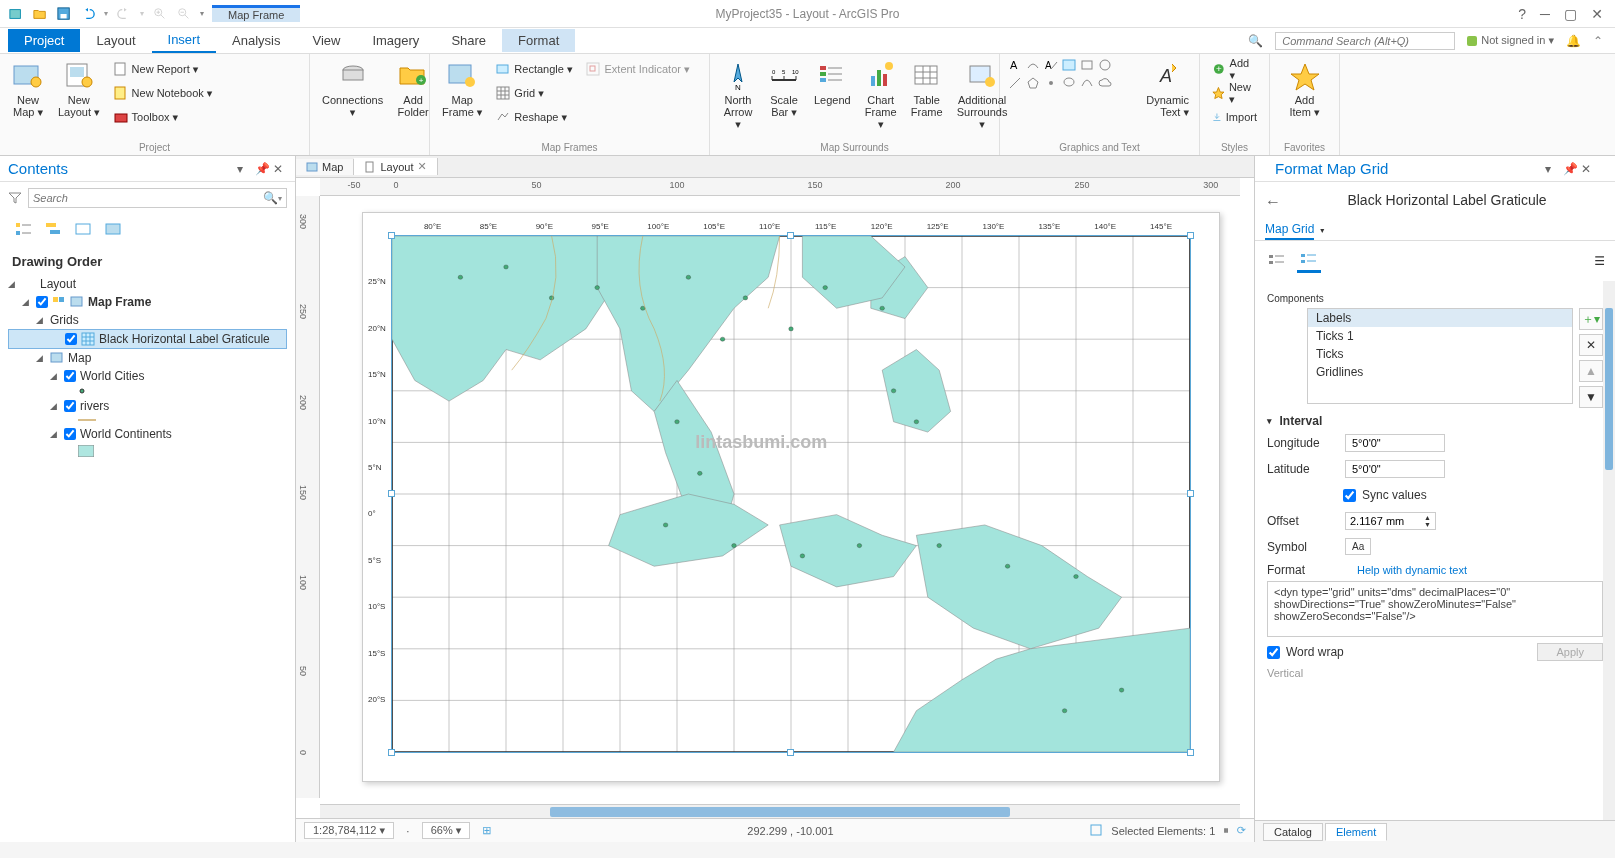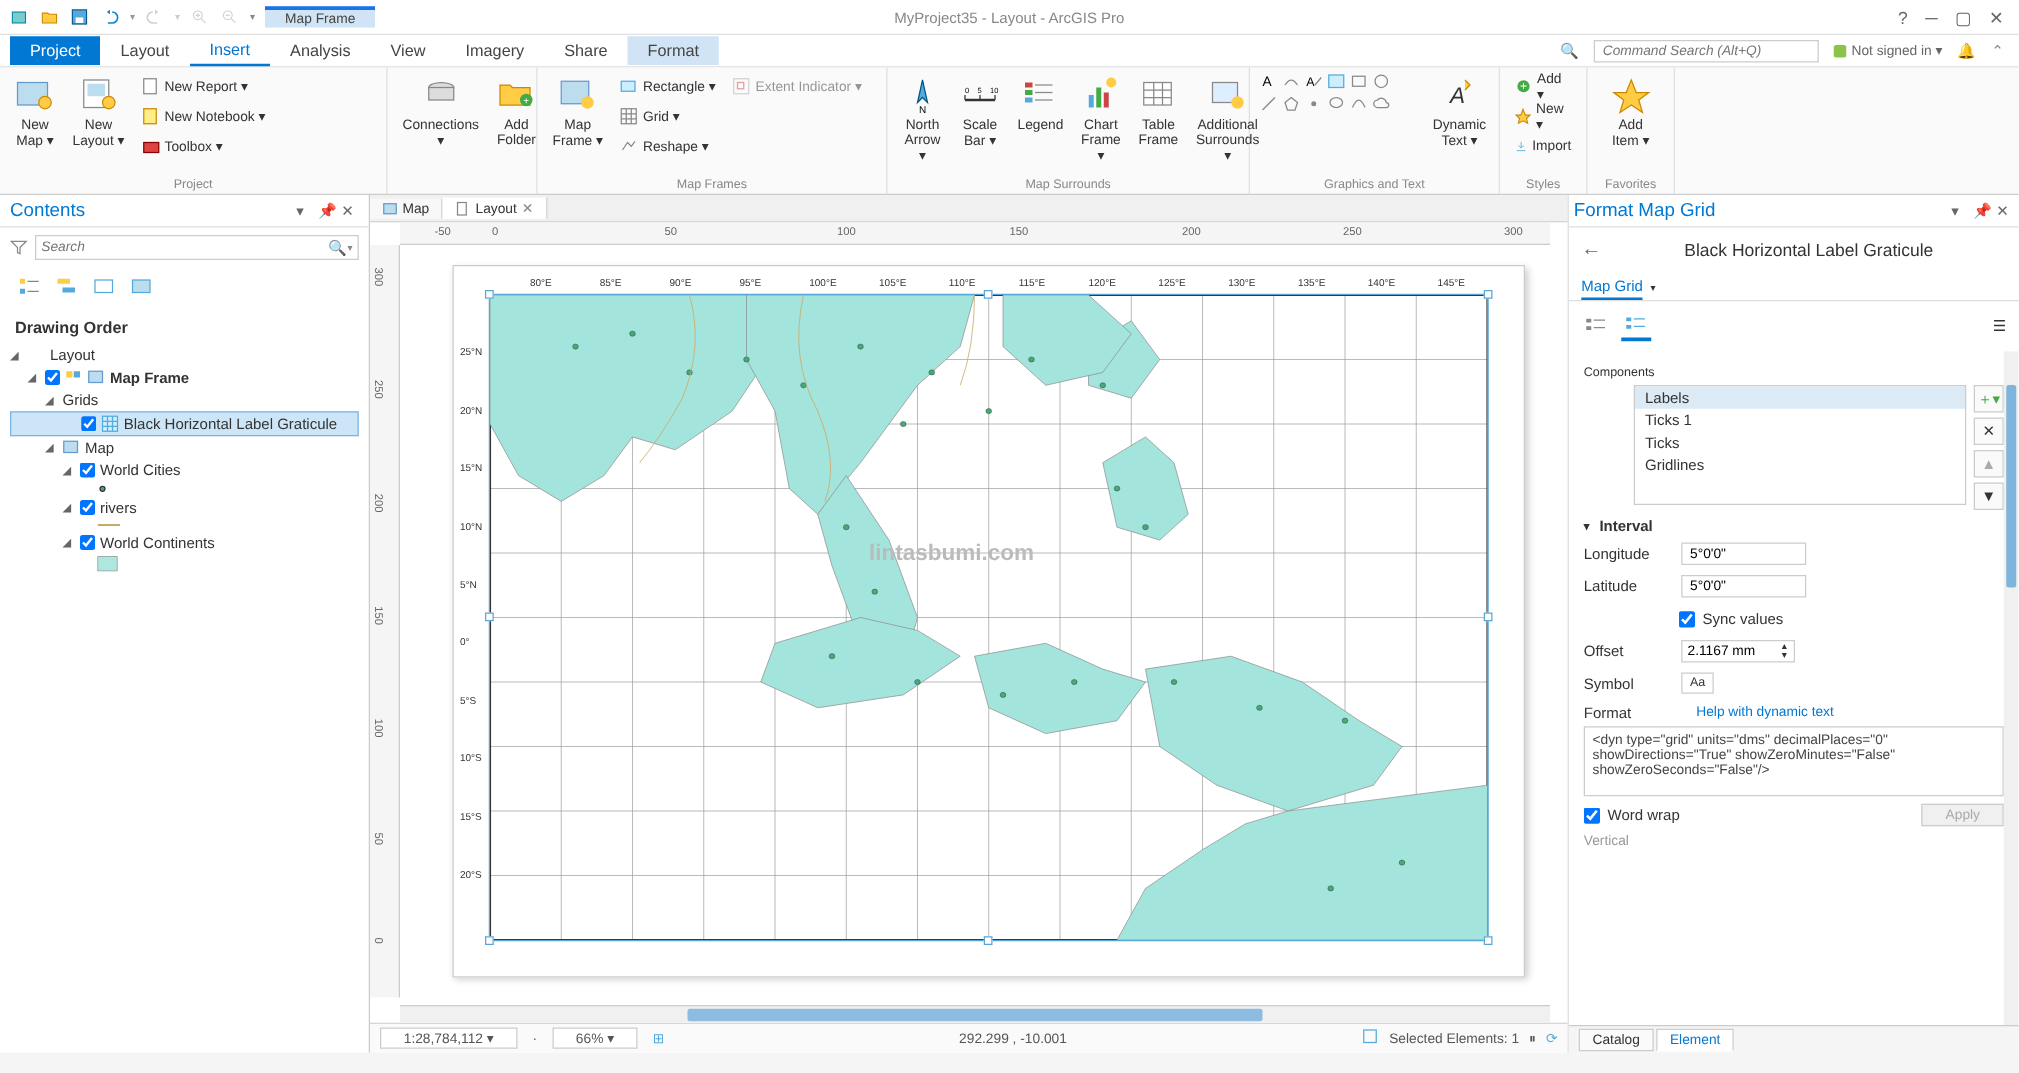"Dynamic" span { text-align: center -> right }
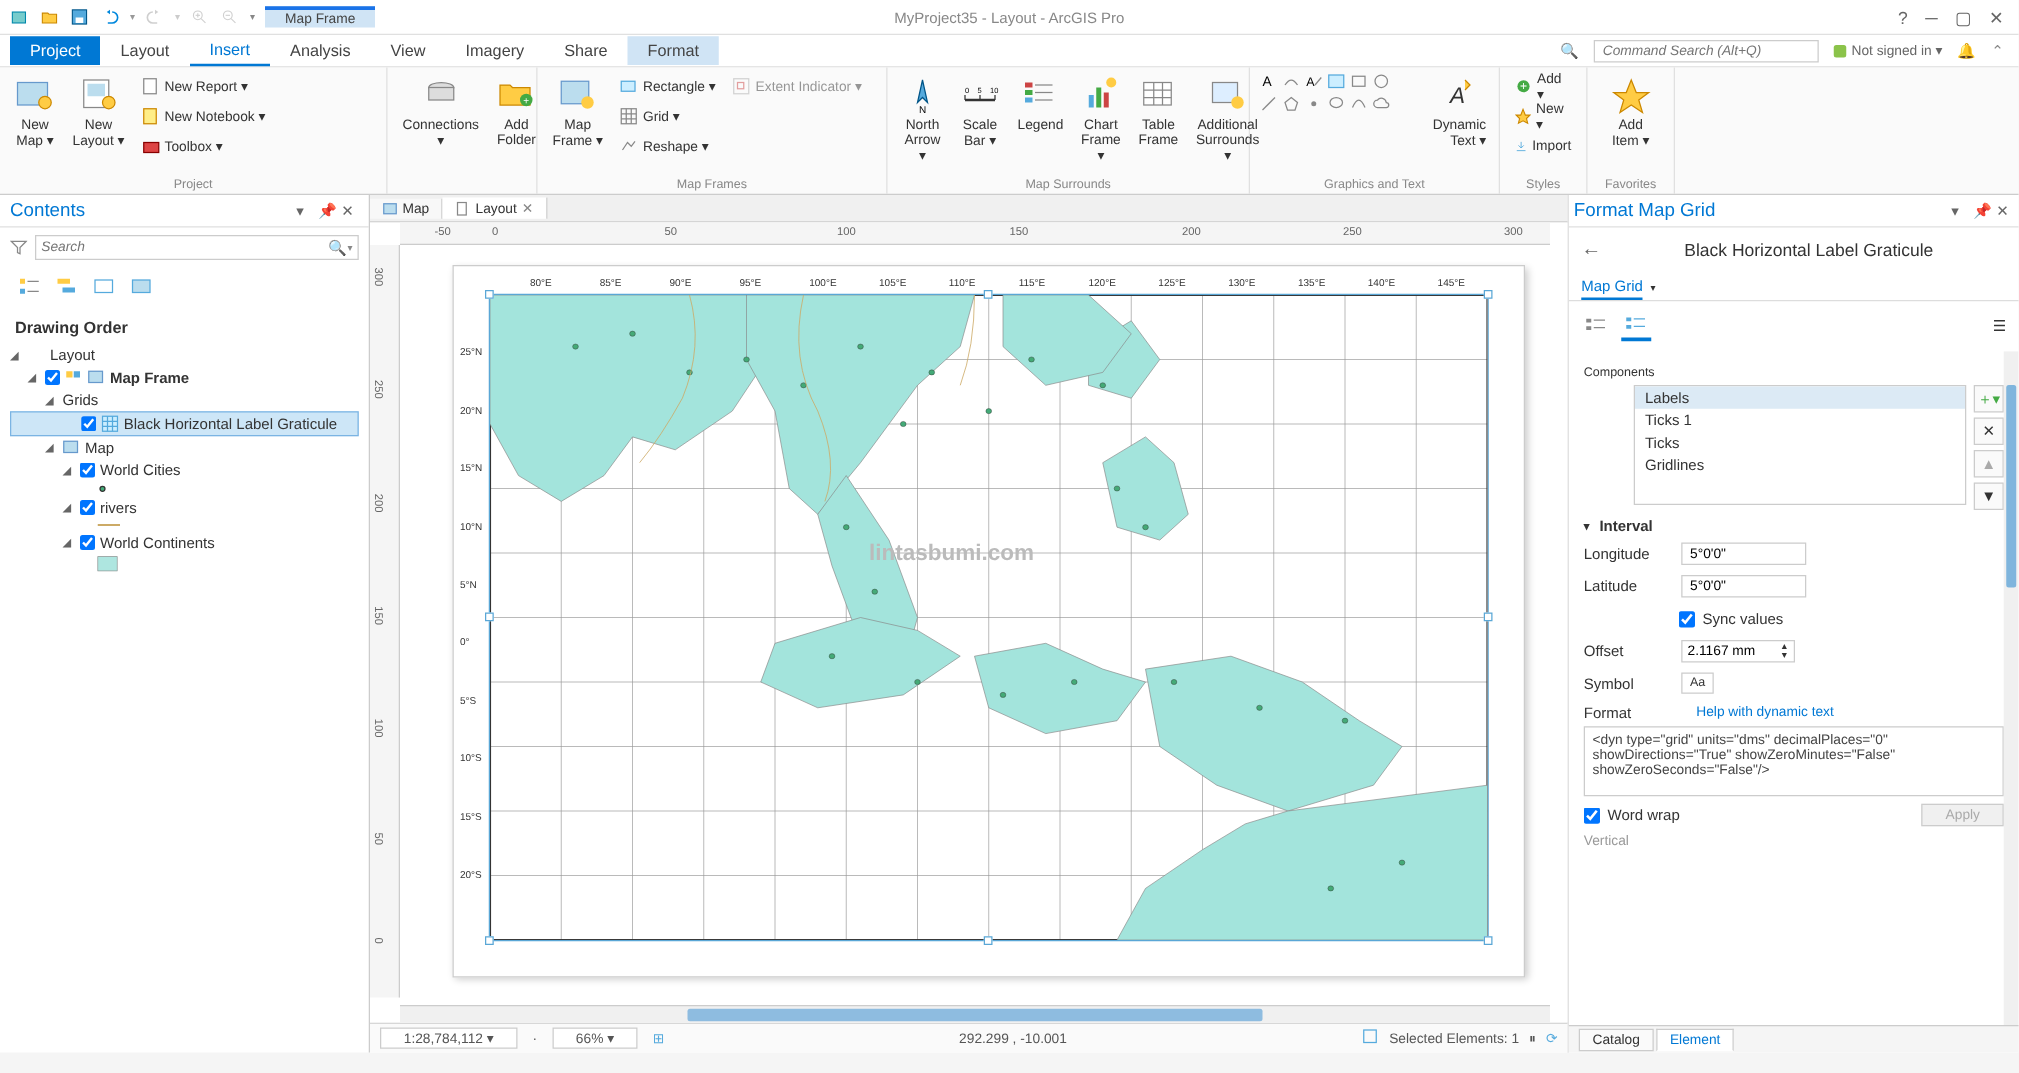"Format Map Grid" .fp-header { padding: 4px 4px -> 4px 20px }
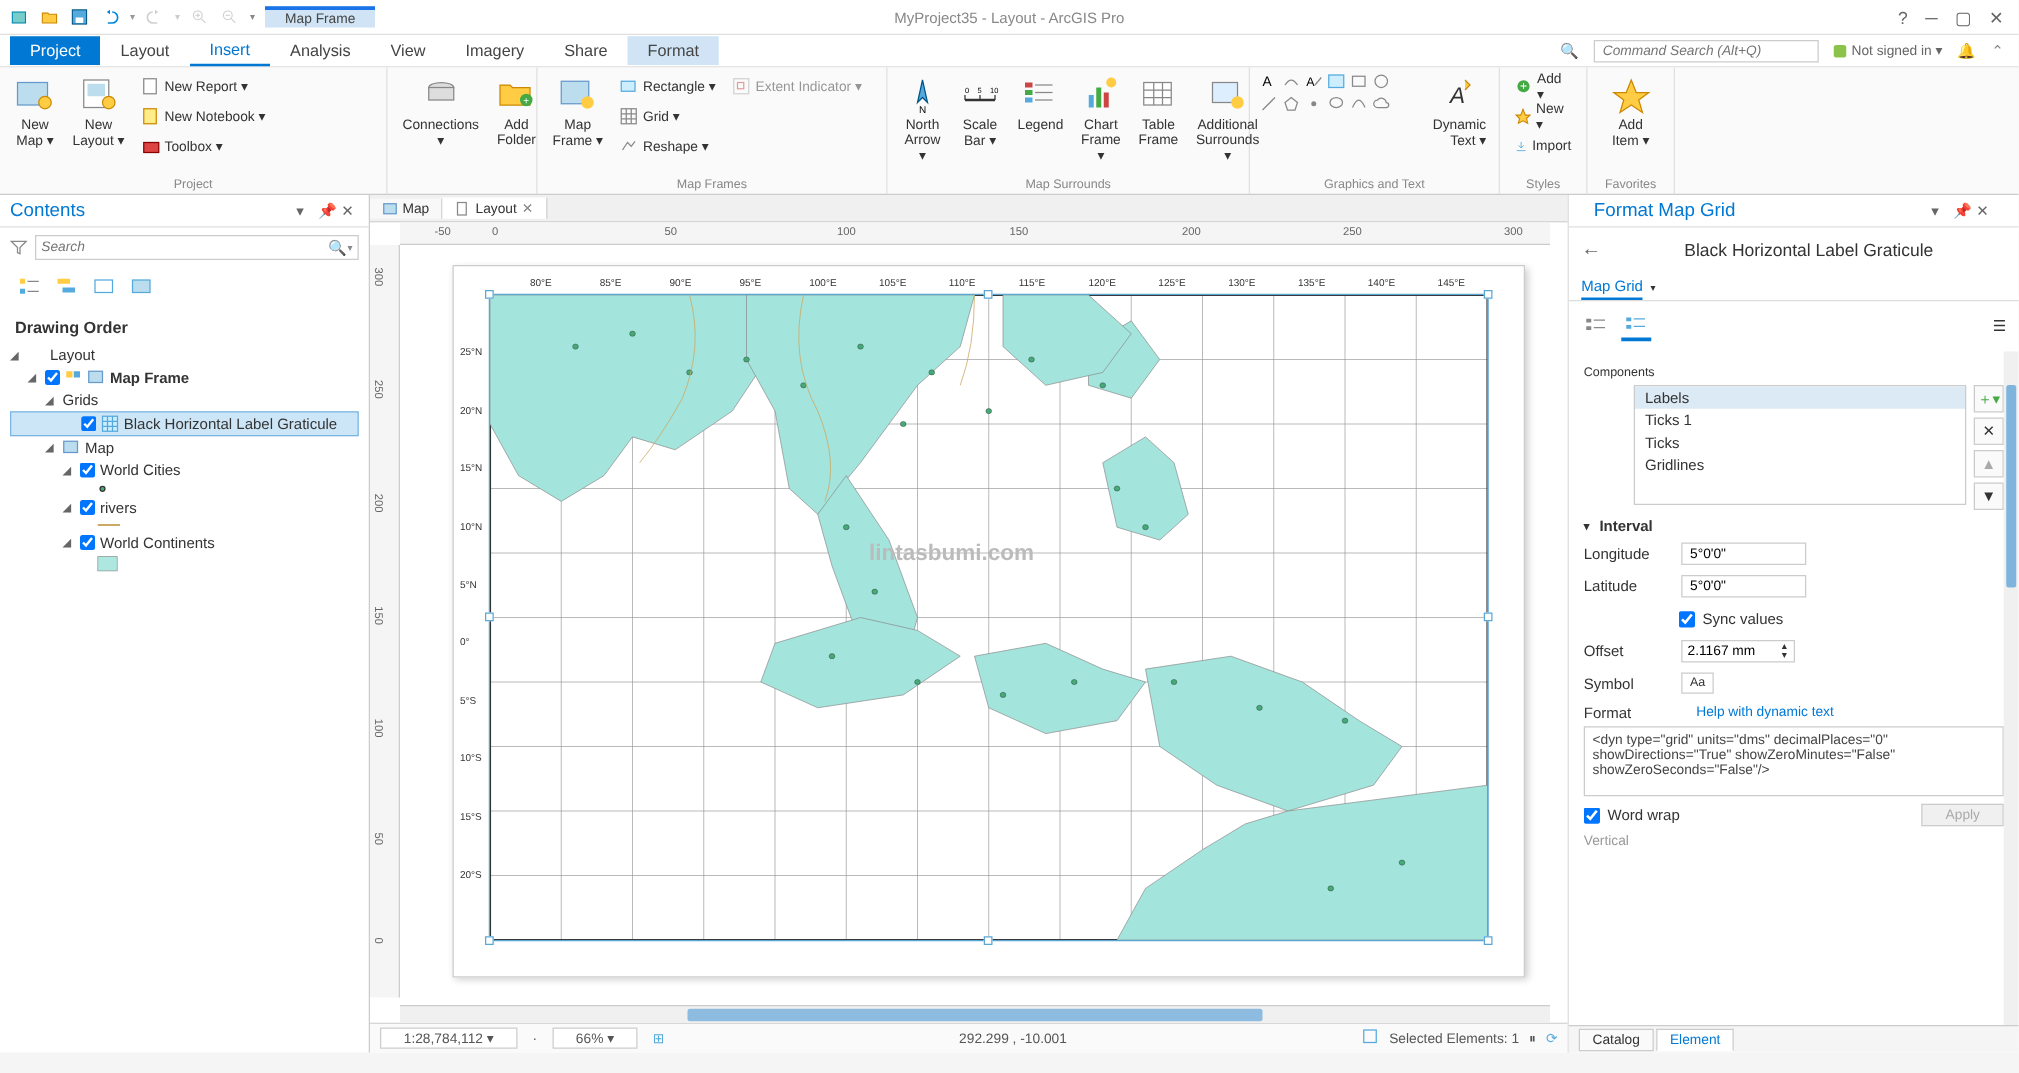"1:28,784,112 ▾" .status-field { padding: 1px 18px -> 1px 8px }
